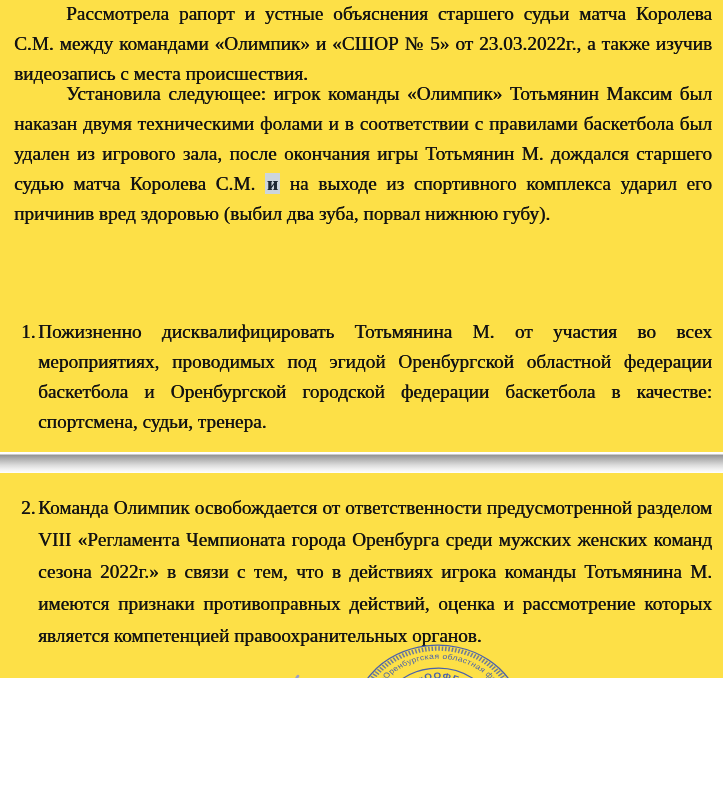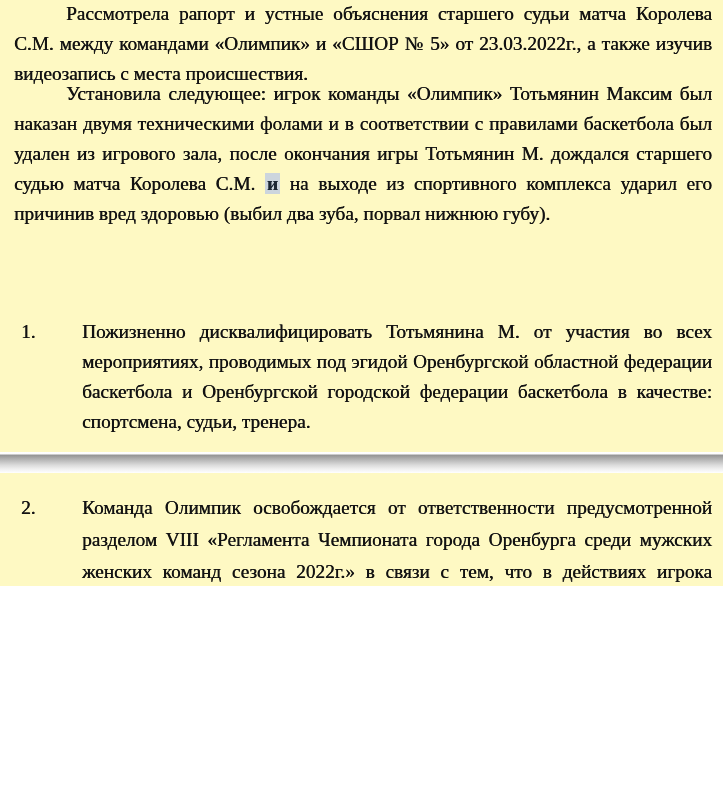"Рассмотрела рапорт и устные объяснения" .page { background: #fef9c3 -> #fde047; height: 586px -> 678px }
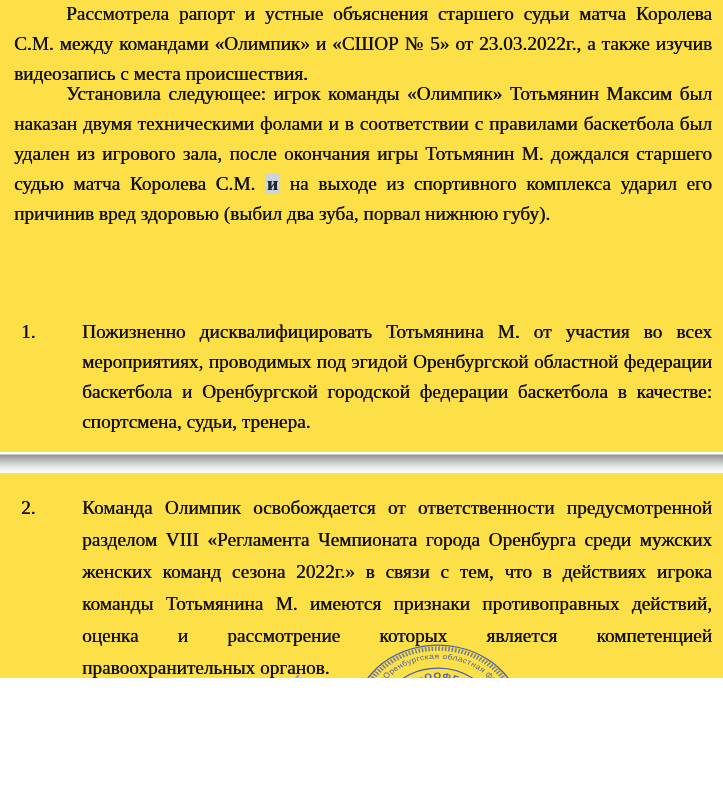"Пожизненно дисквалифицировать Тотьмянина" .li .txt { margin-left: 44px -> none }
